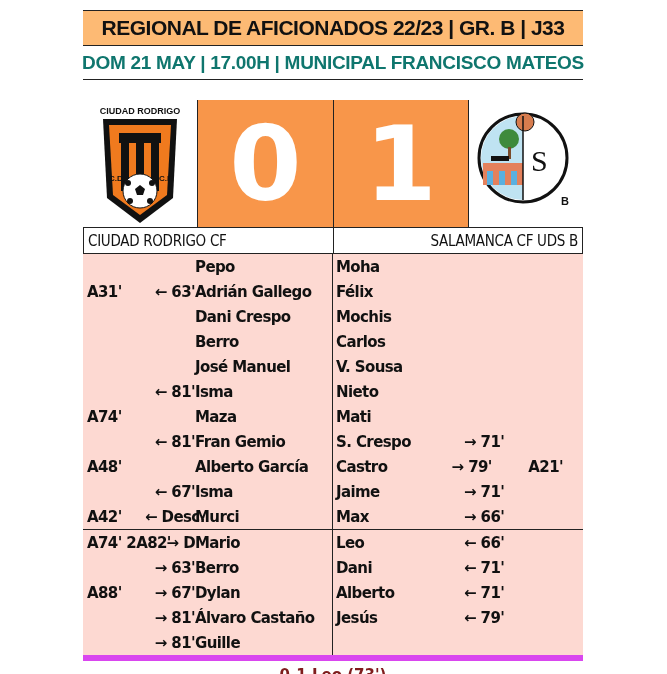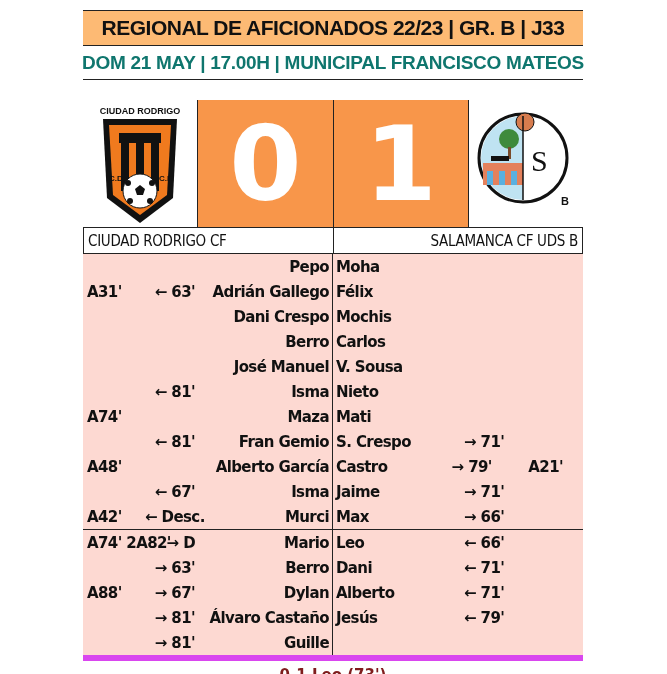"Pepo" .h-name { text-align: right -> left }
